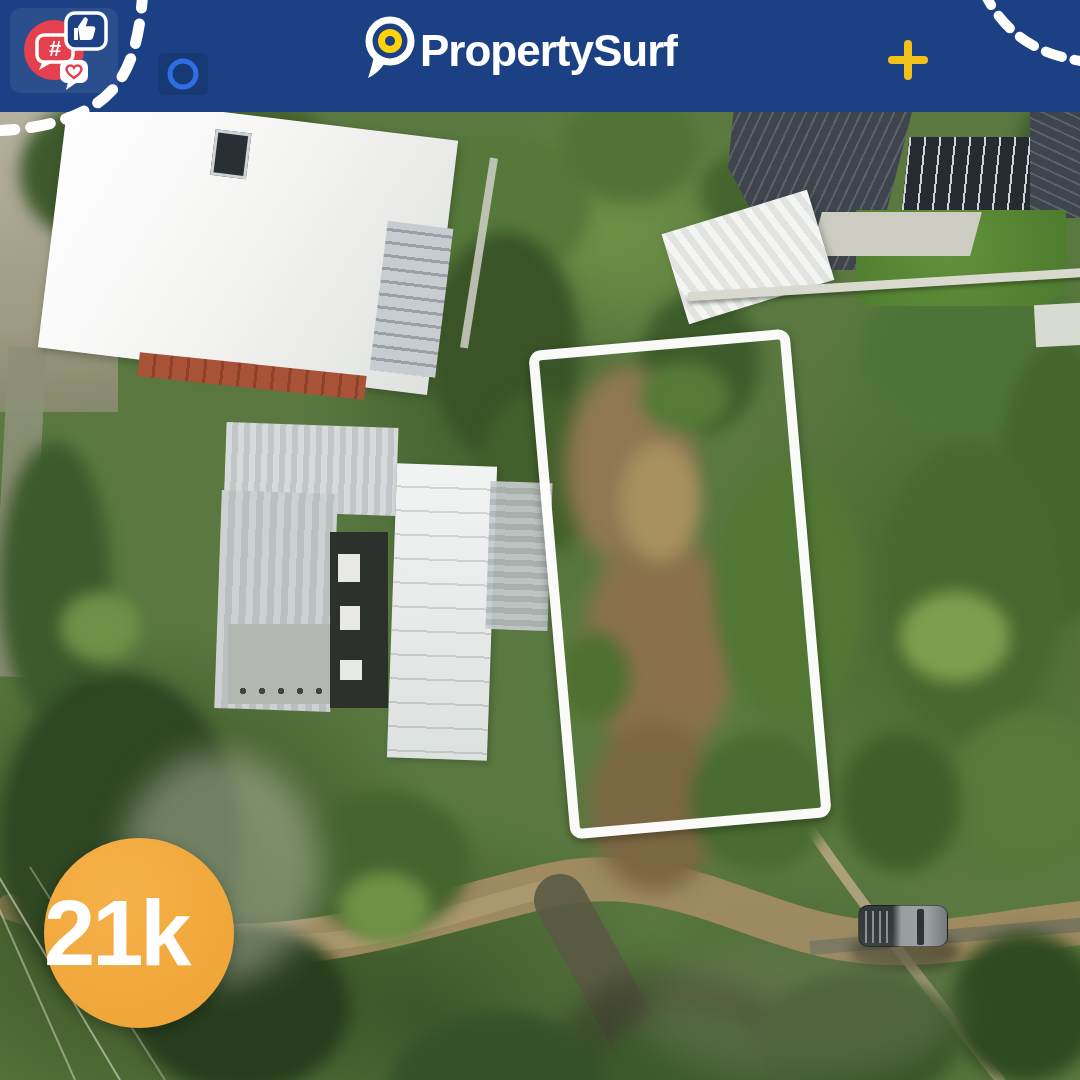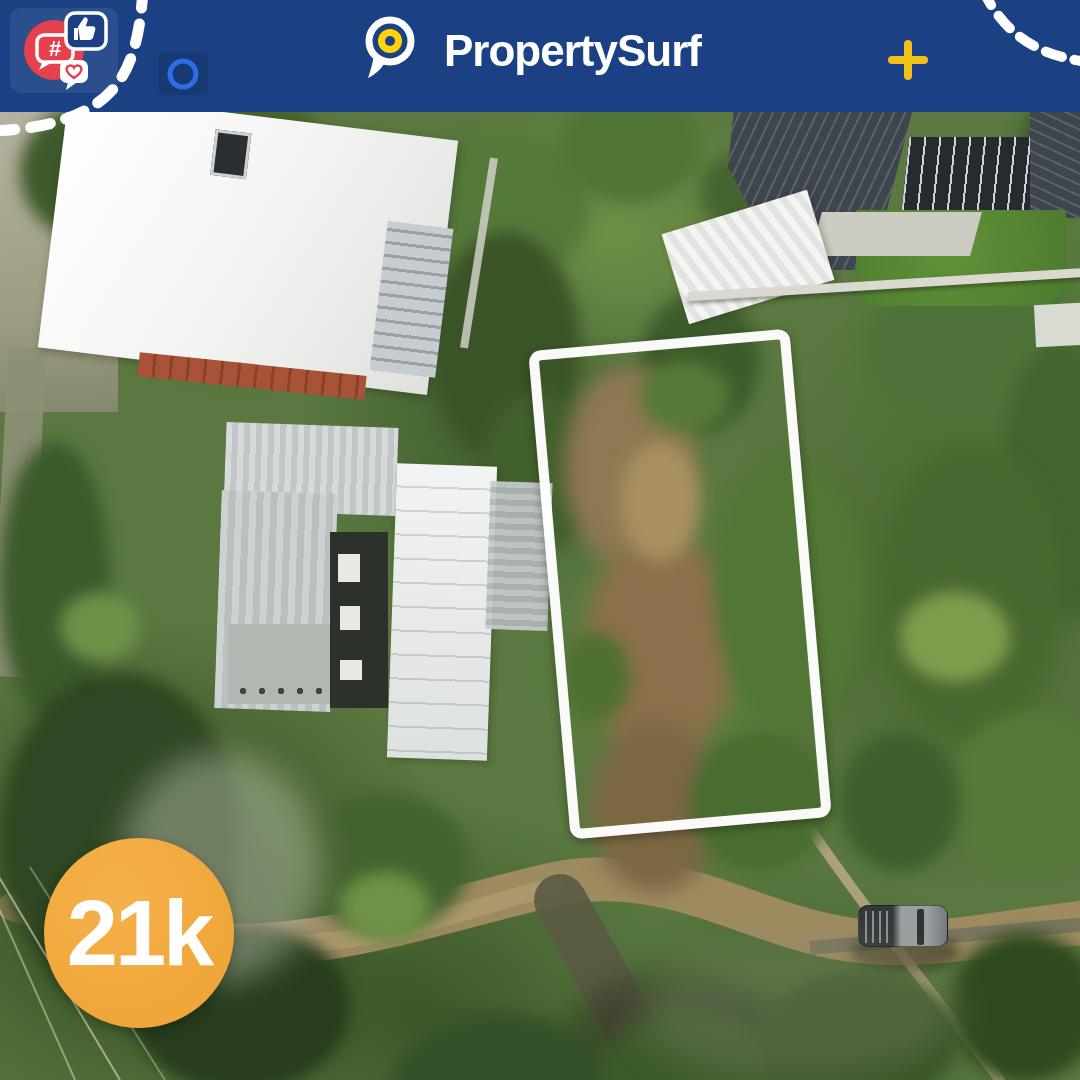"PropertySurf" .brand { gap: 28px -> 4px }
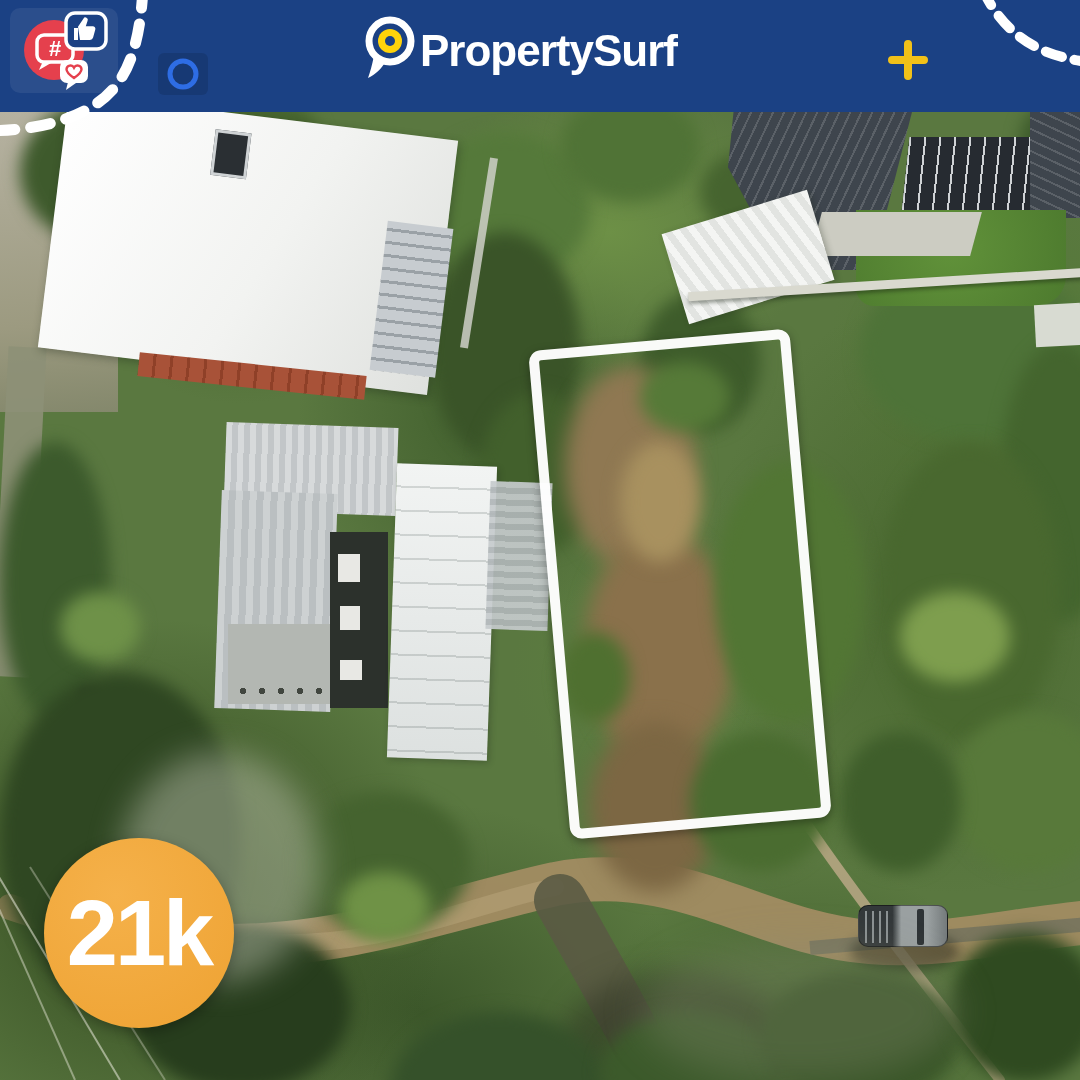"21k" .badge { align-items: center -> flex-start }
